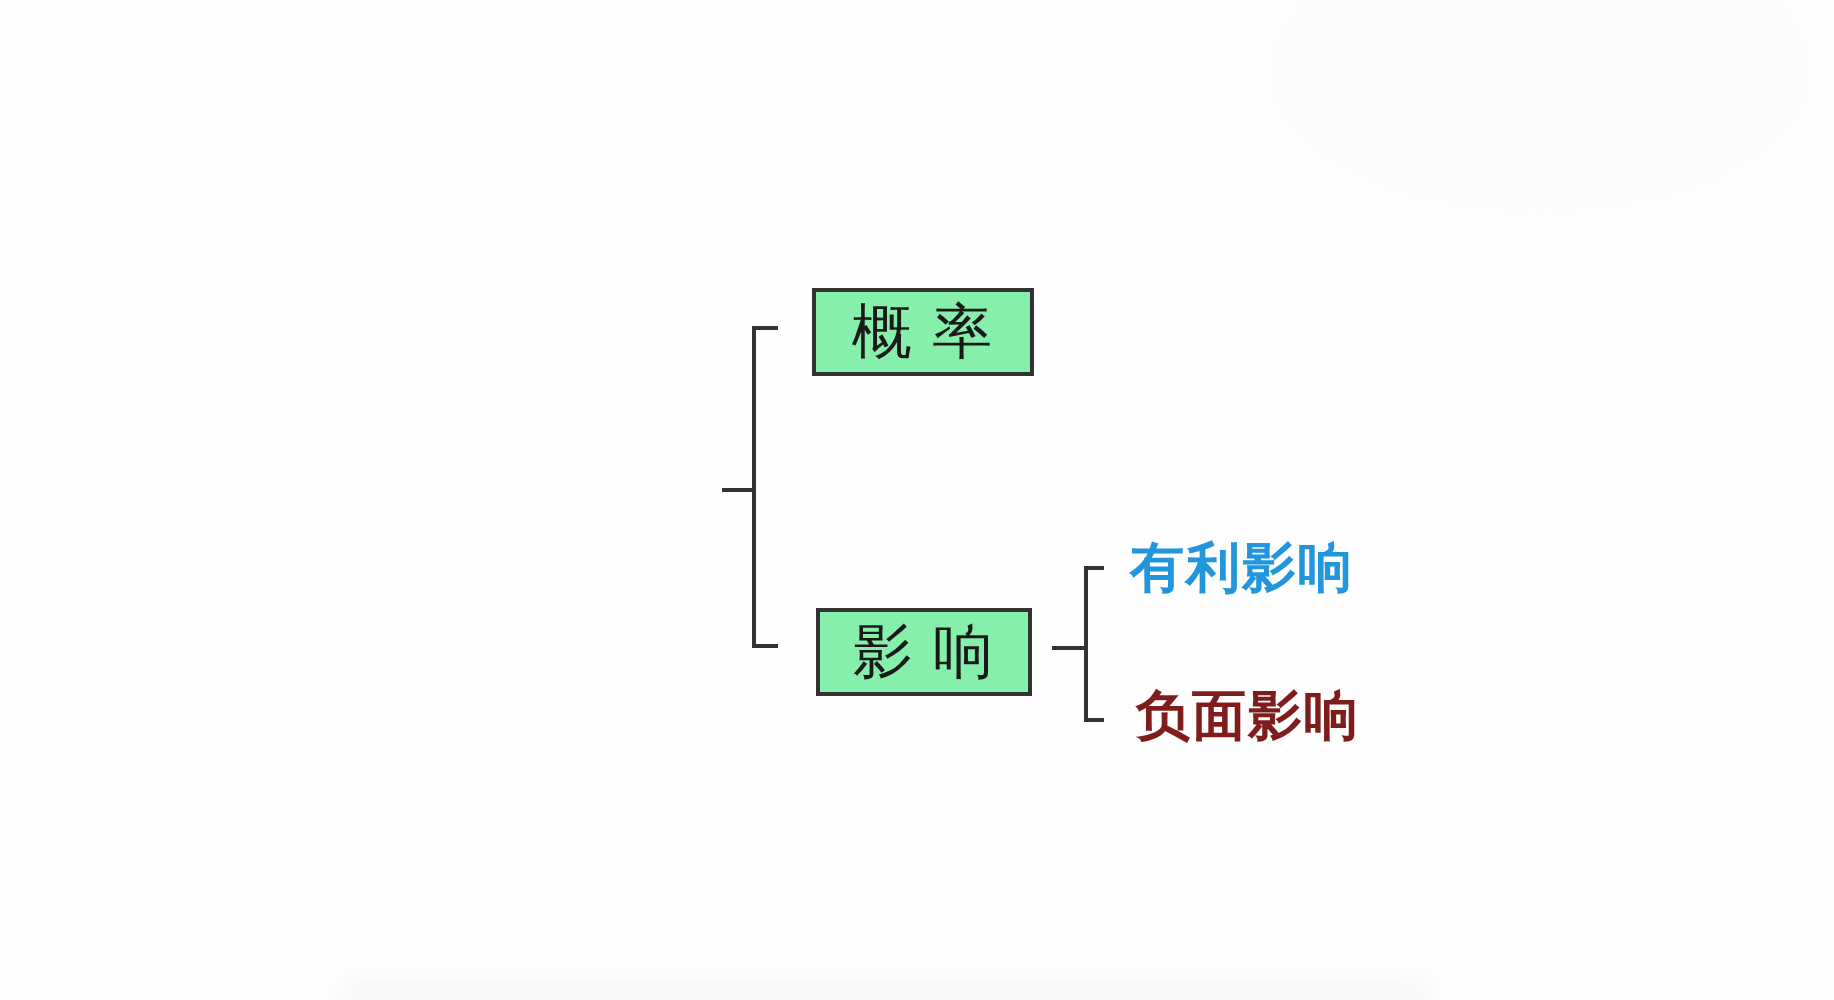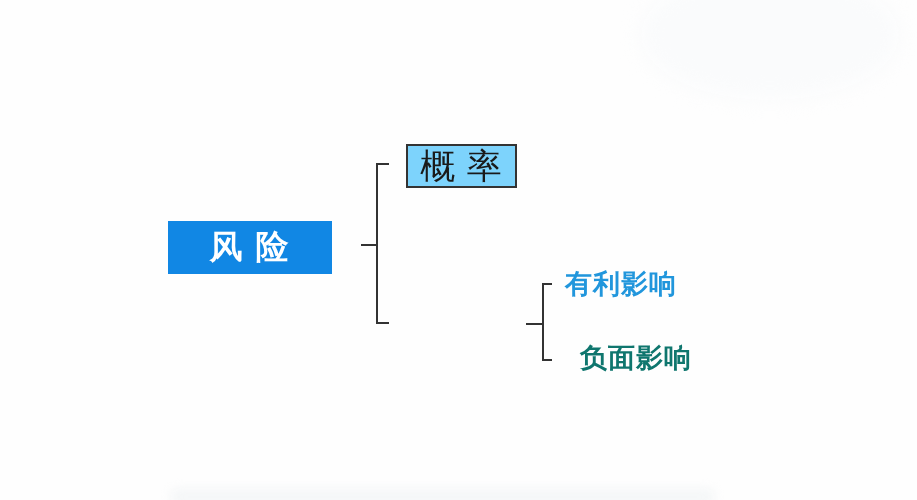"概 率" .node-box { background: #7dd3fc -> #86efac; font-size: 35px -> 30px }
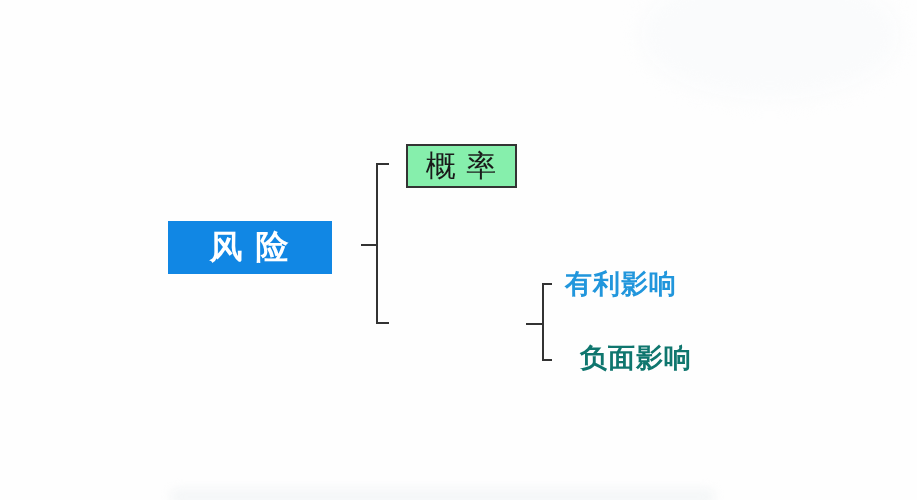"风 险" div.root-box { html: <div>风 险</div> -> none }
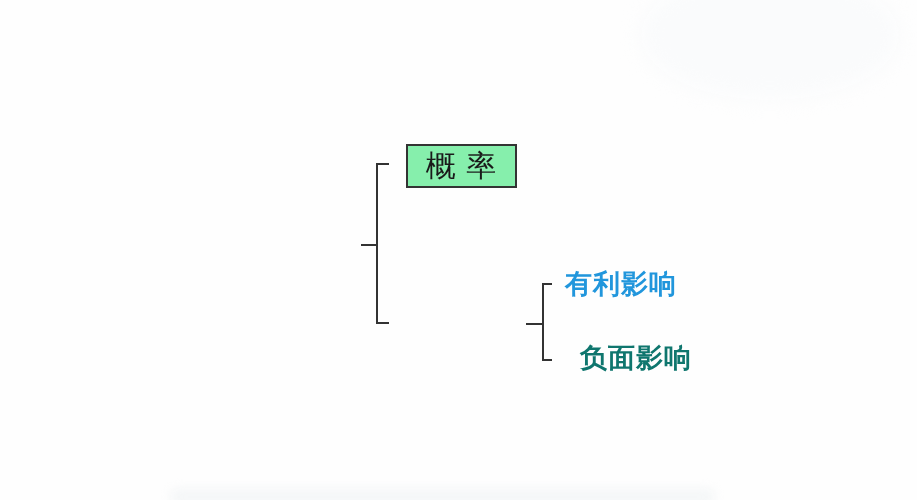"影 响" div.node-box { html: none -> <div>影 响</div> }
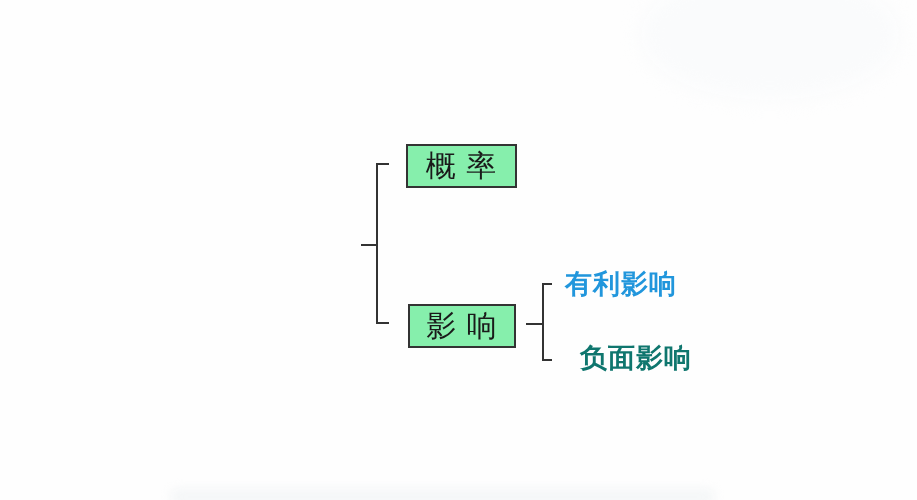"负面影响" .leaf-negative { color: #0f766e -> #7f1d1d; margin-left: 12px -> none }
